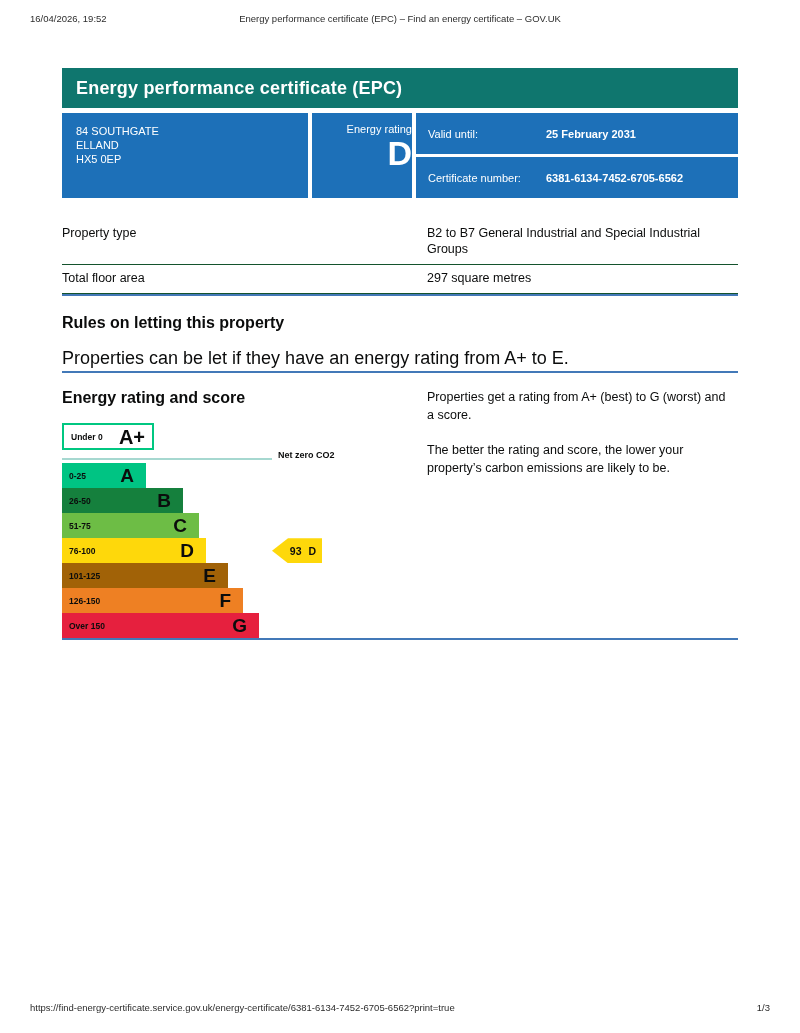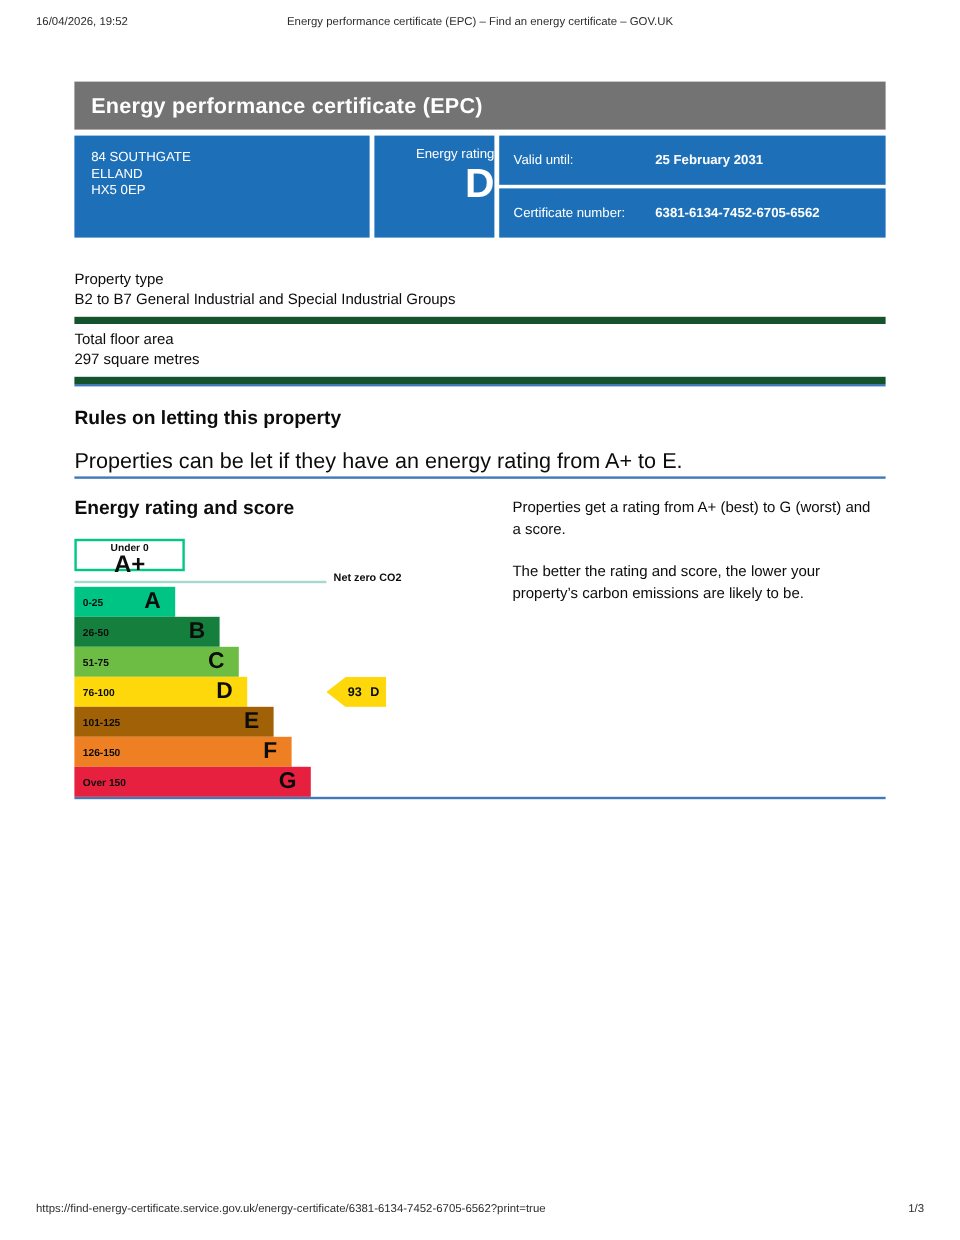"Energy performance certificate (EPC)" .banner { background: #737373 -> #0f766e }
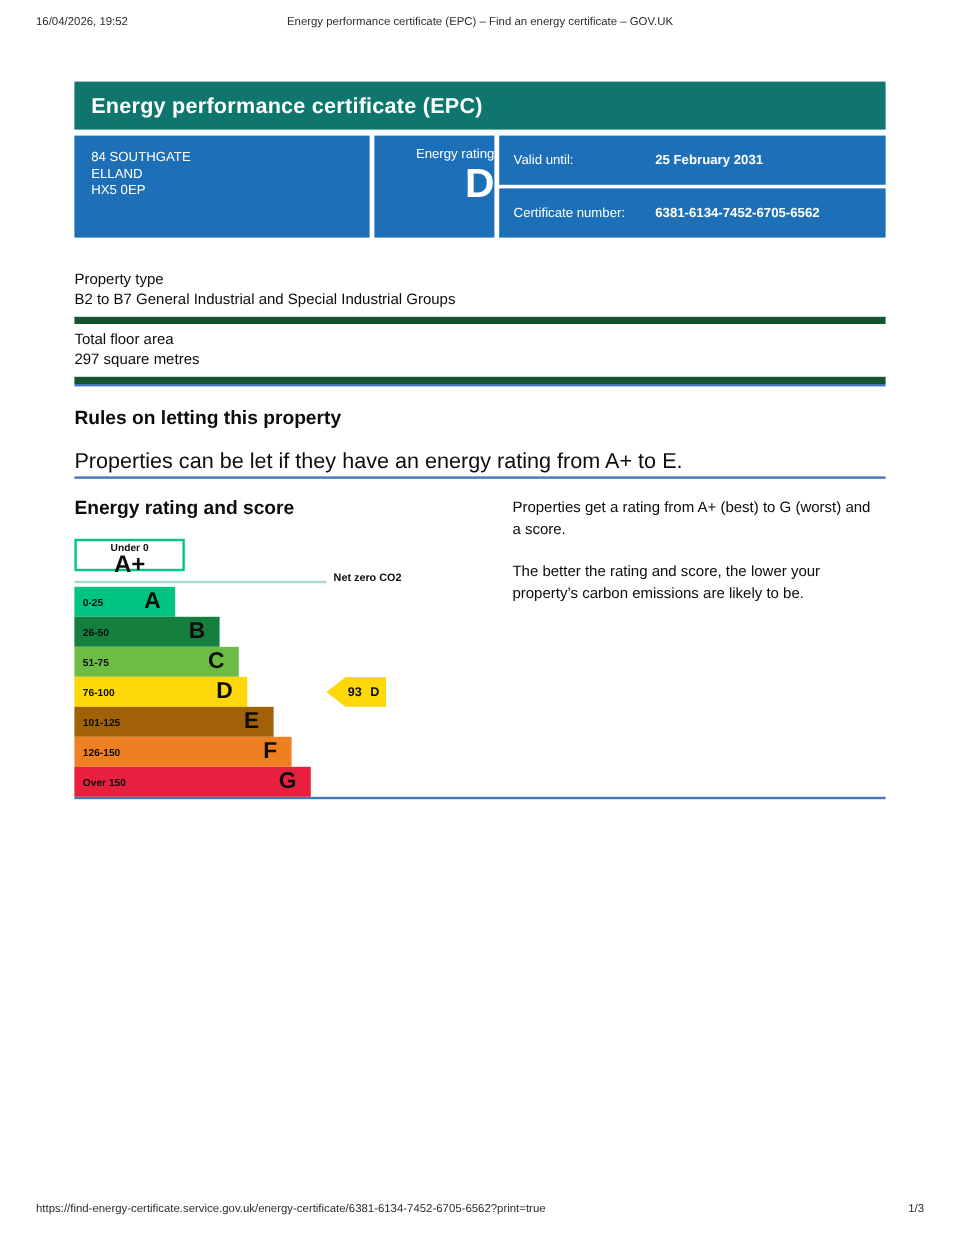"Property type" .srow { border-bottom: 6px solid #14532d -> 1px solid #14532d; flex-direction: column -> none }
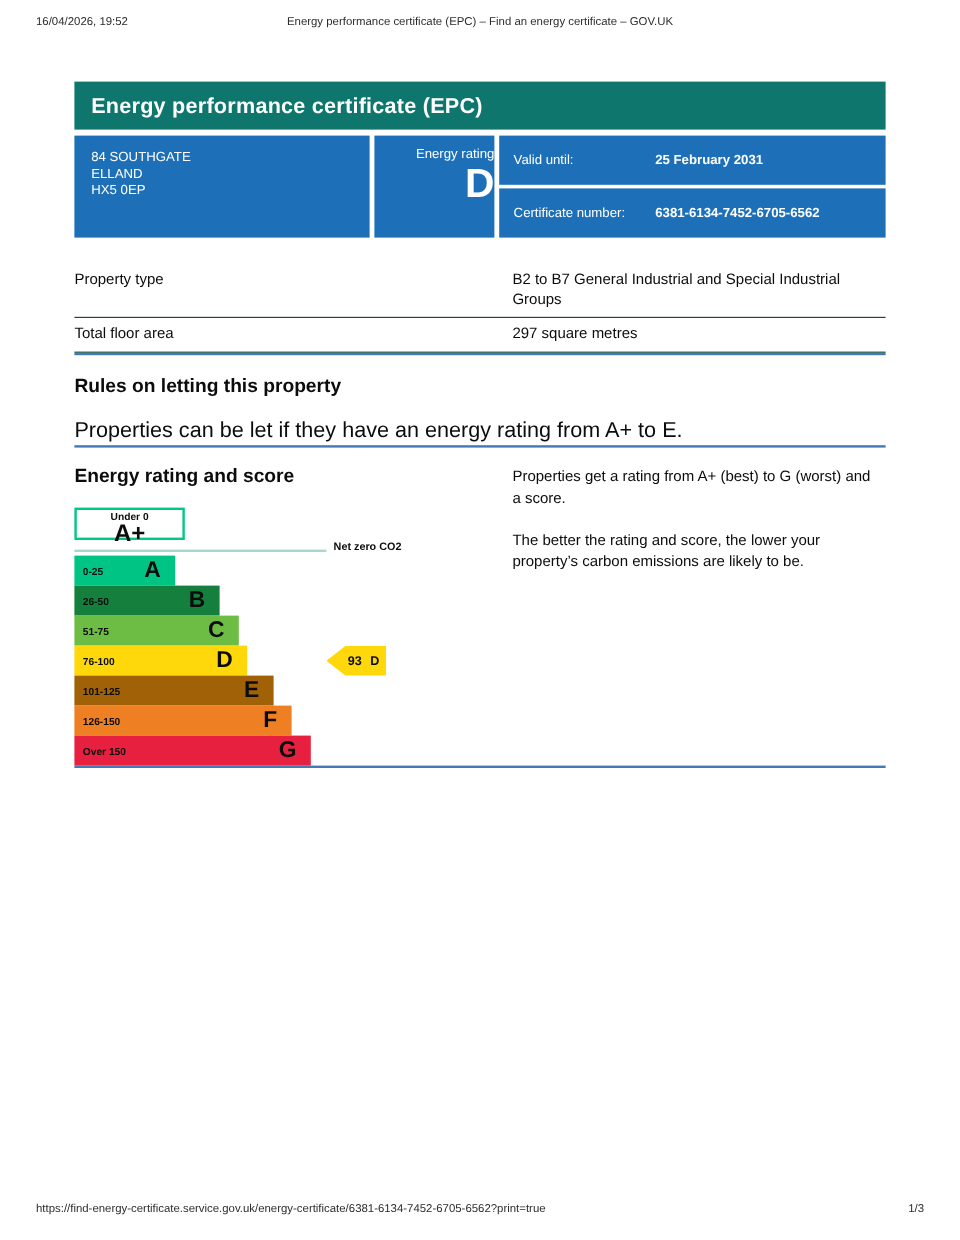"Under 0" .aplus-row { flex-direction: column -> none }
